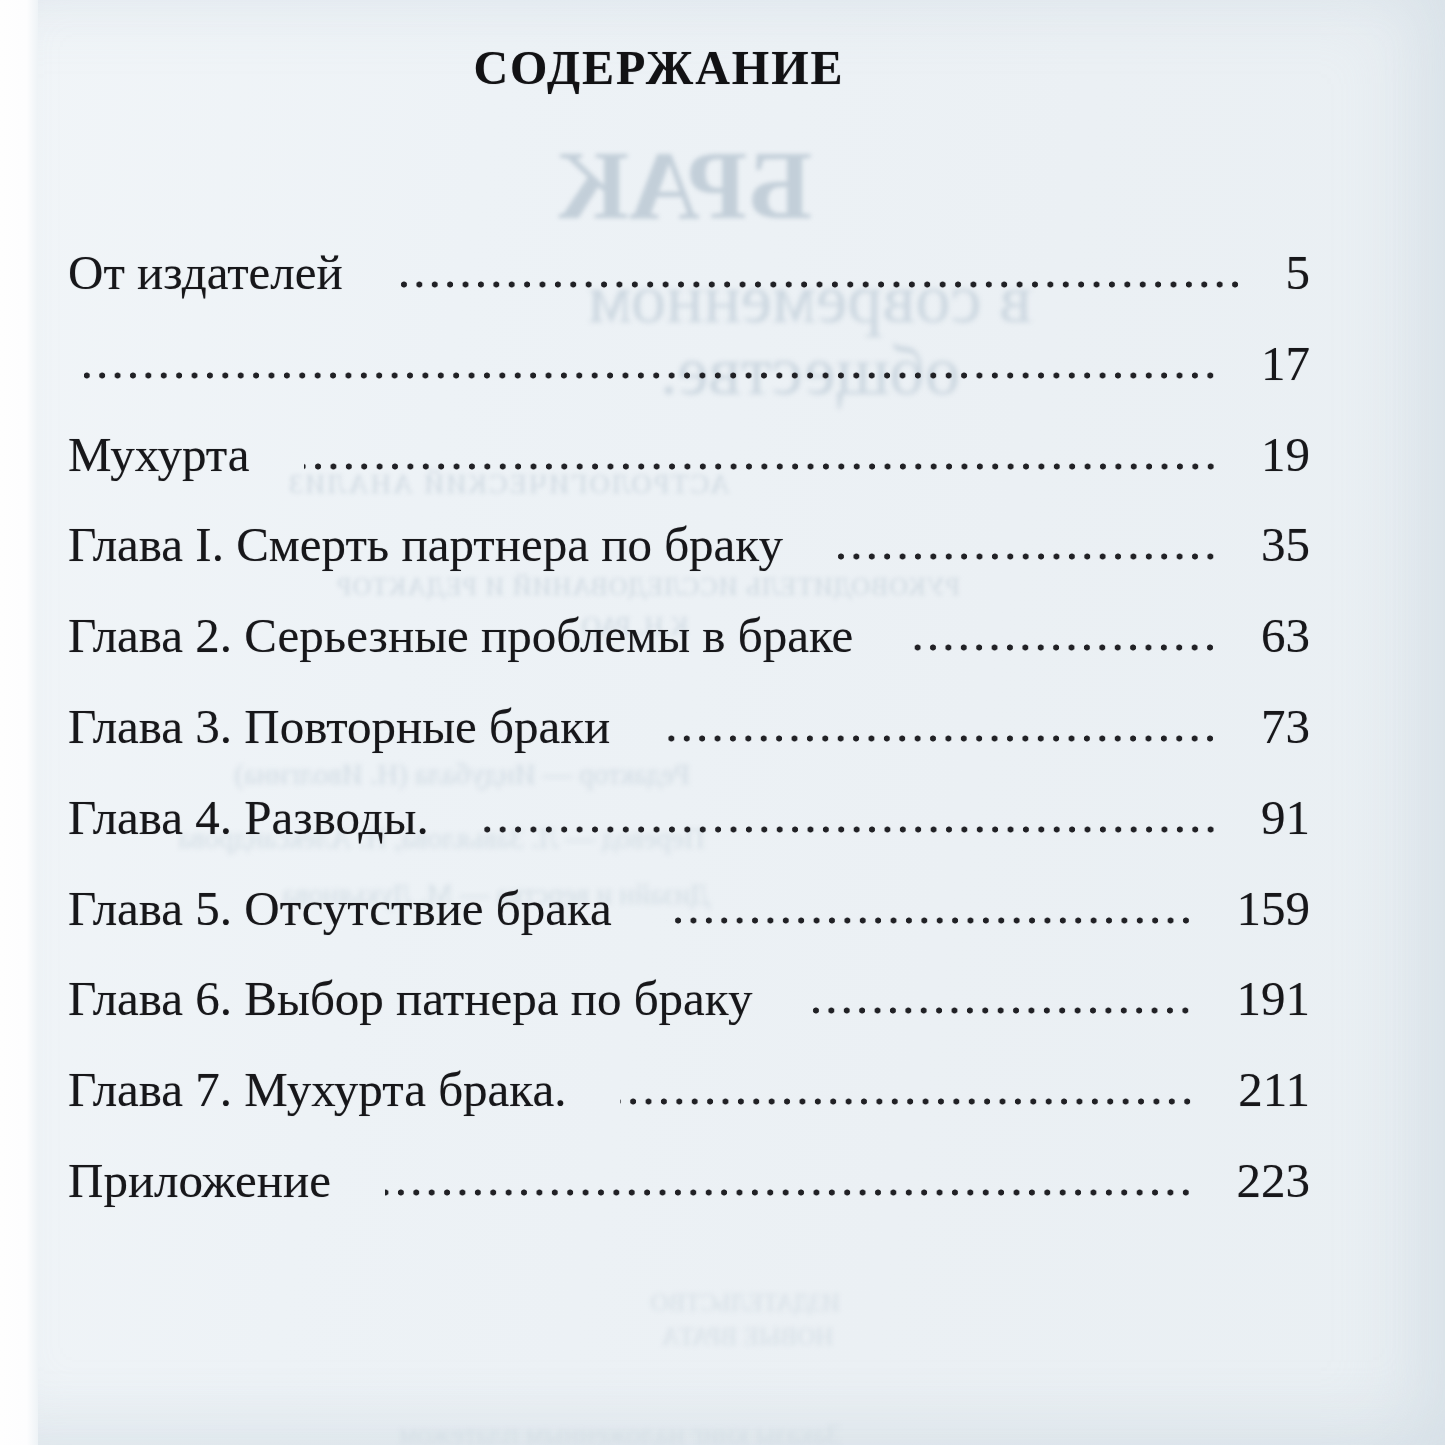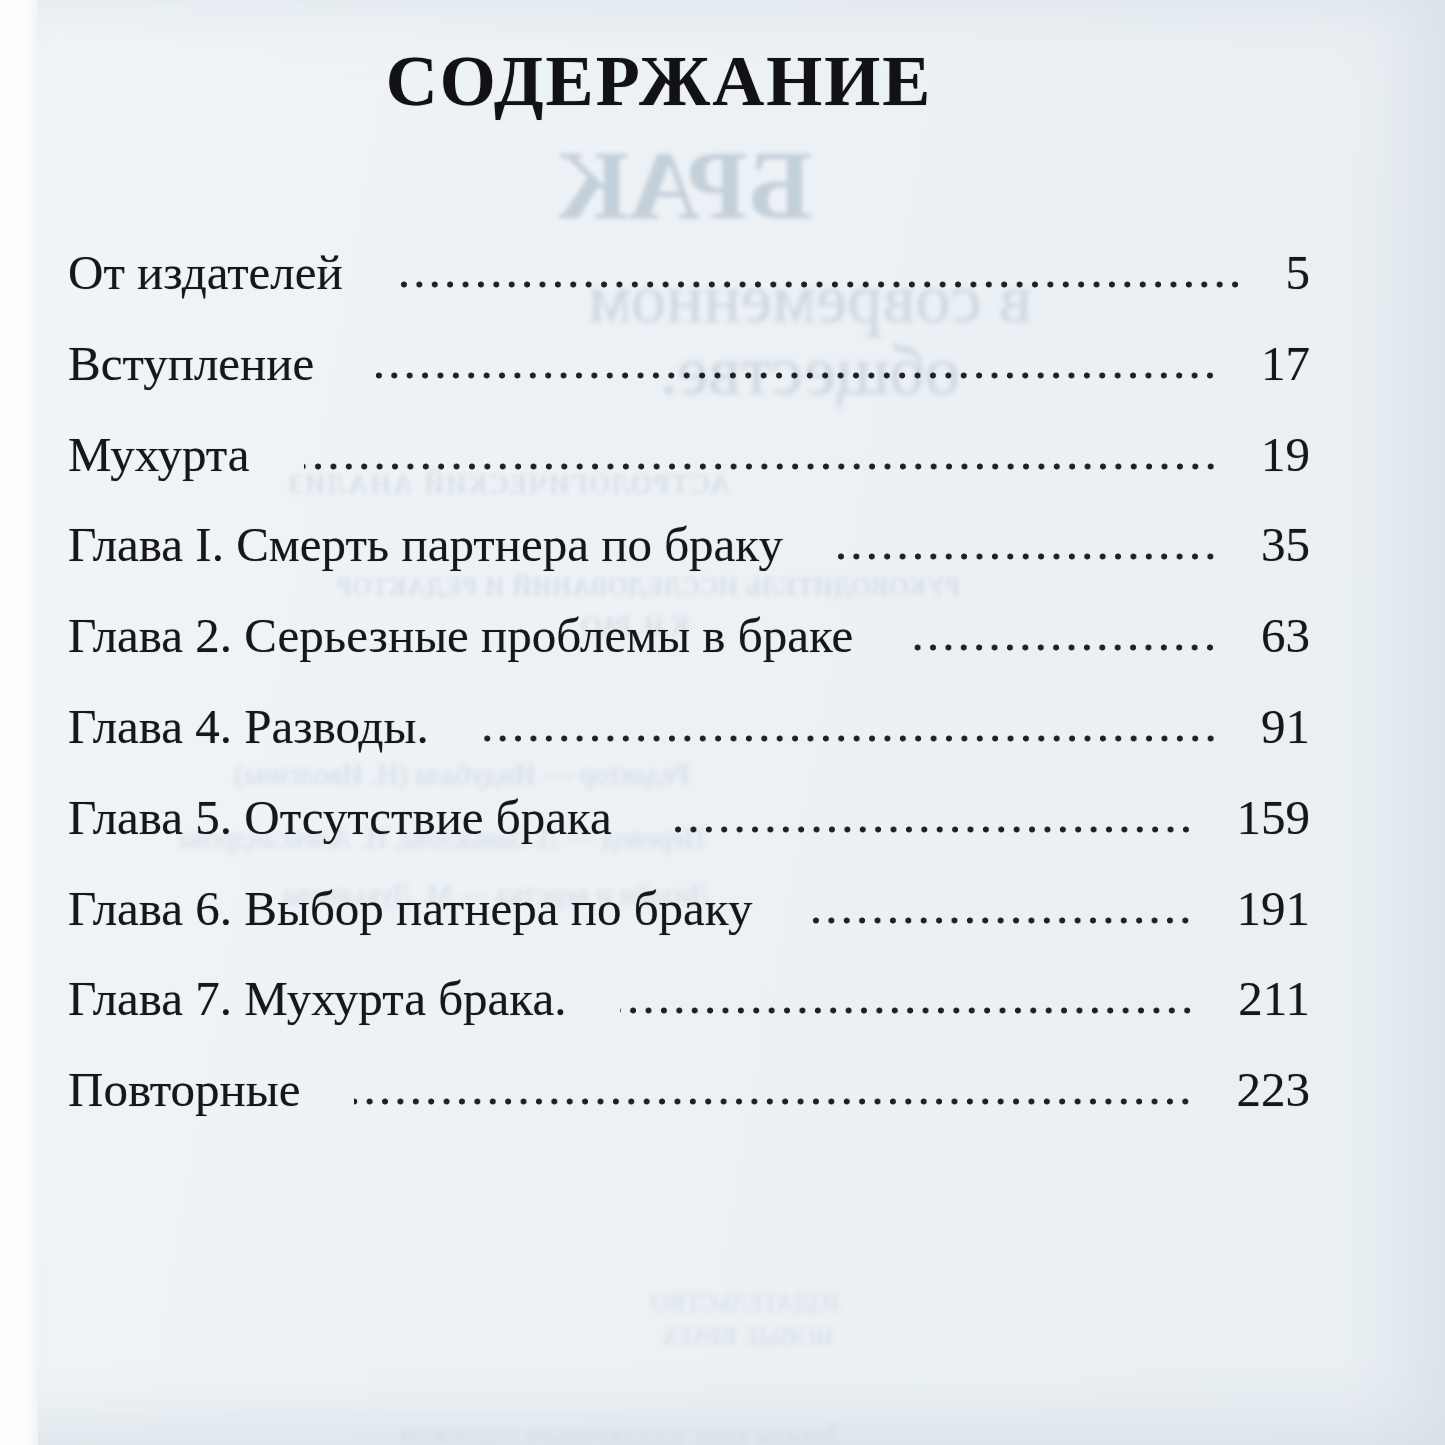"СОДЕРЖАНИЕ" .title { font-size: 72px -> 48px }
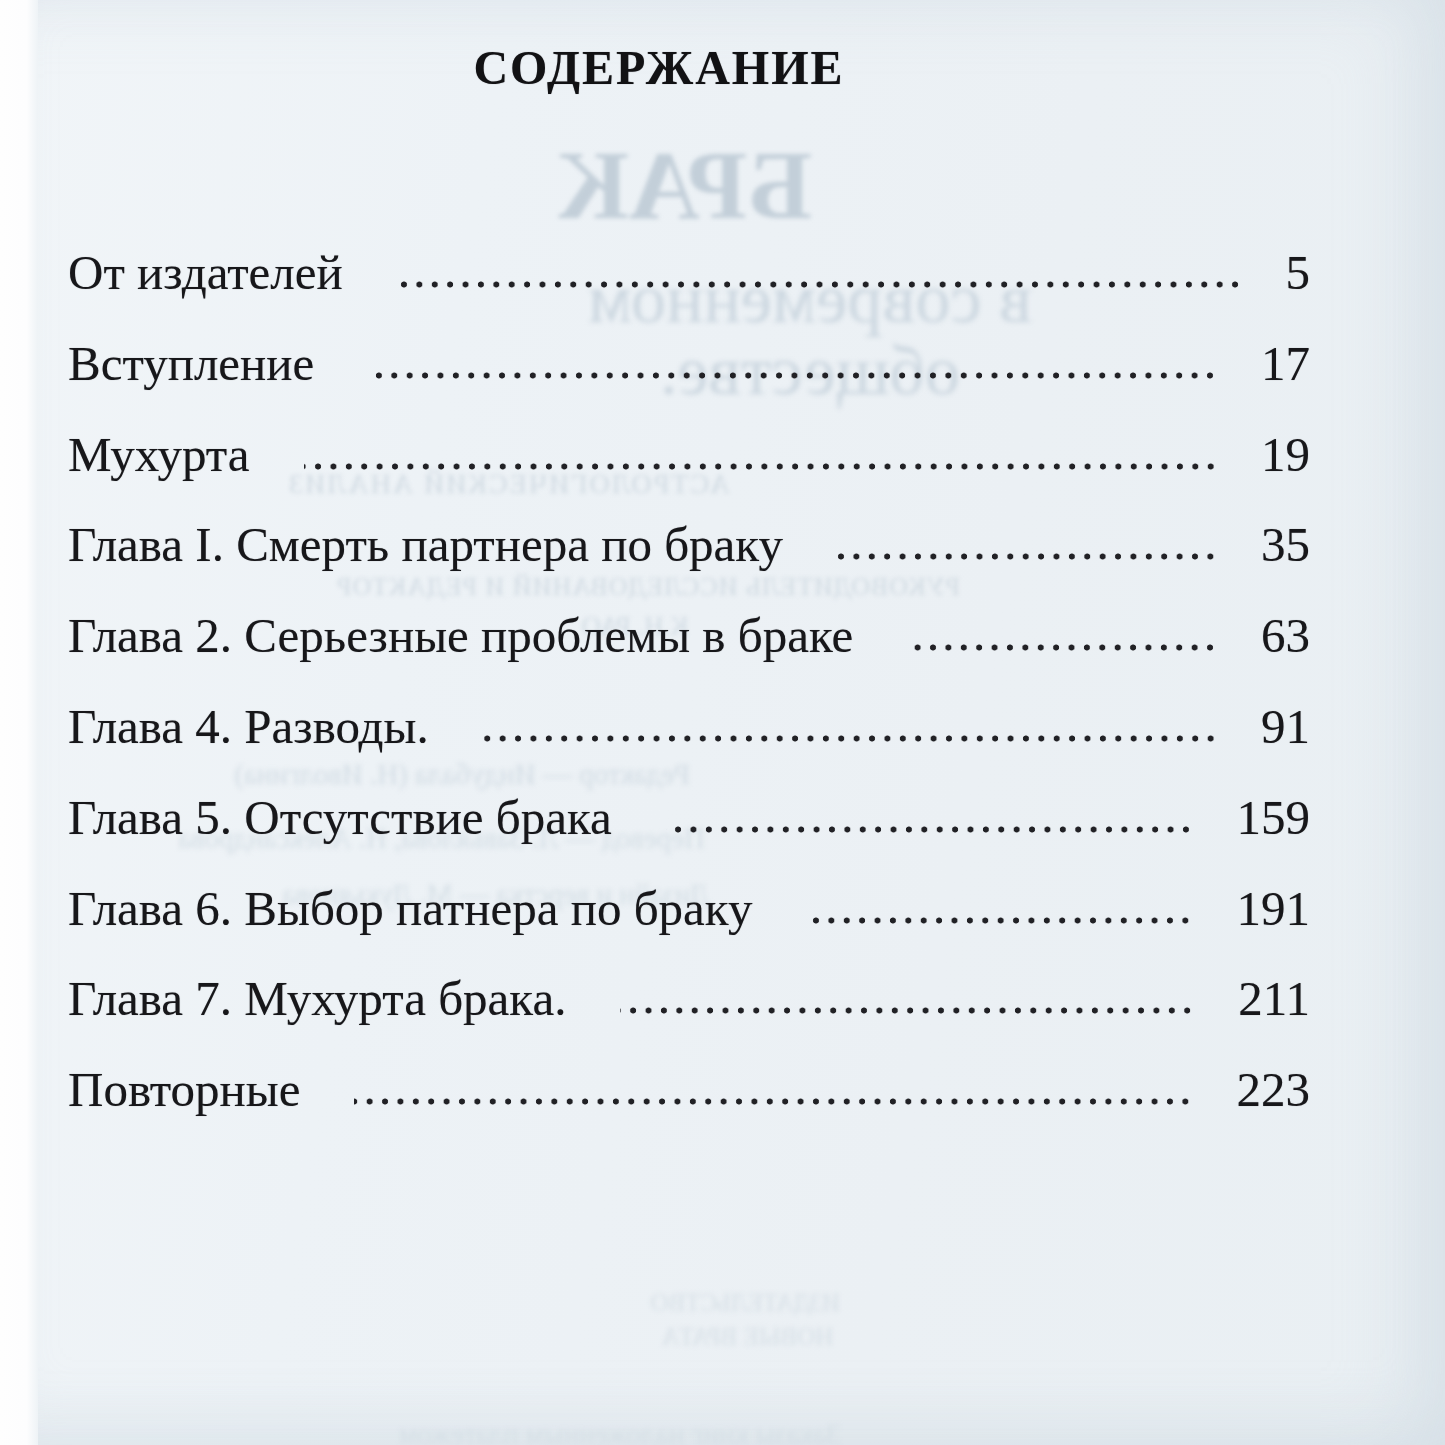"Вступление" span.label { html: <span>Вступление</span> -> none }
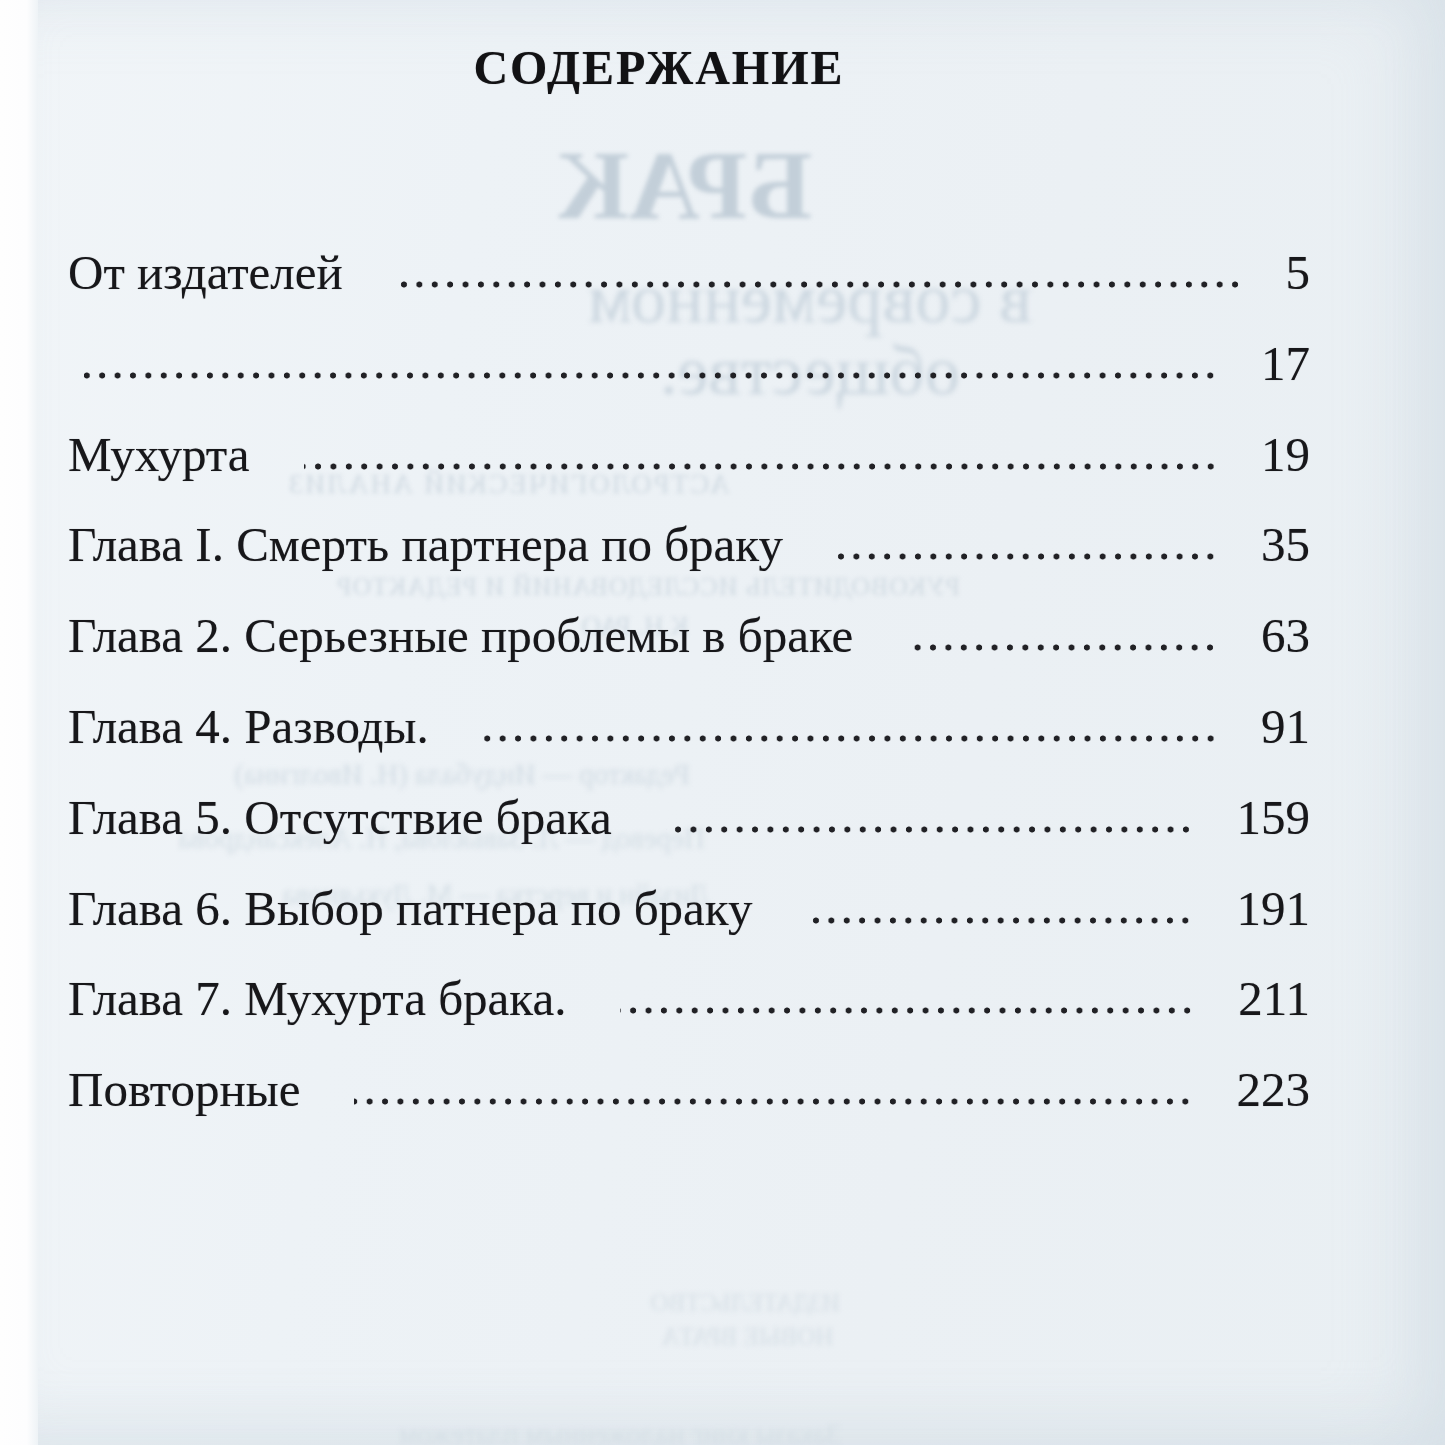"Глава 3. Повторные браки" div.row { html: none -> <div> <span>Глава 3. Повторные браки</span> <span></span> <span>73</span> </div> }
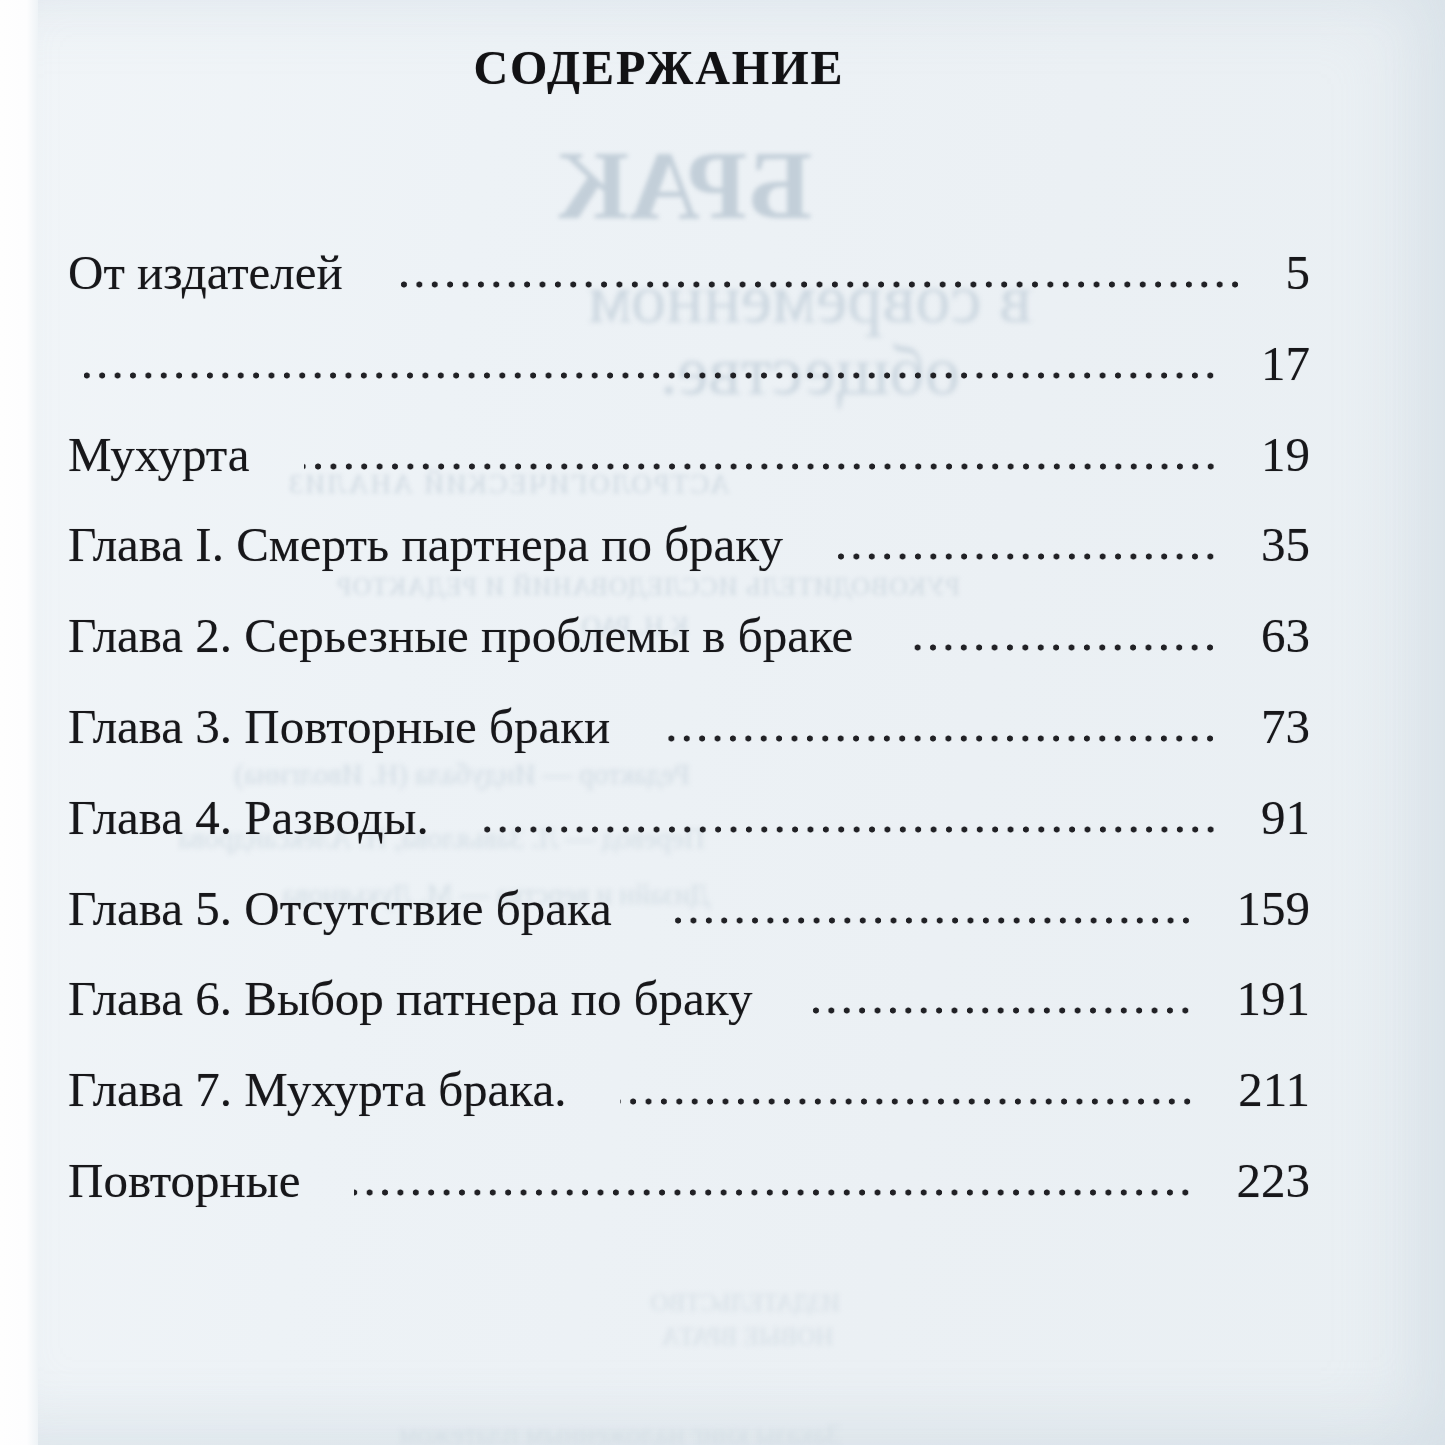"Повторные" span.label { text: Повторные -> Приложение }
